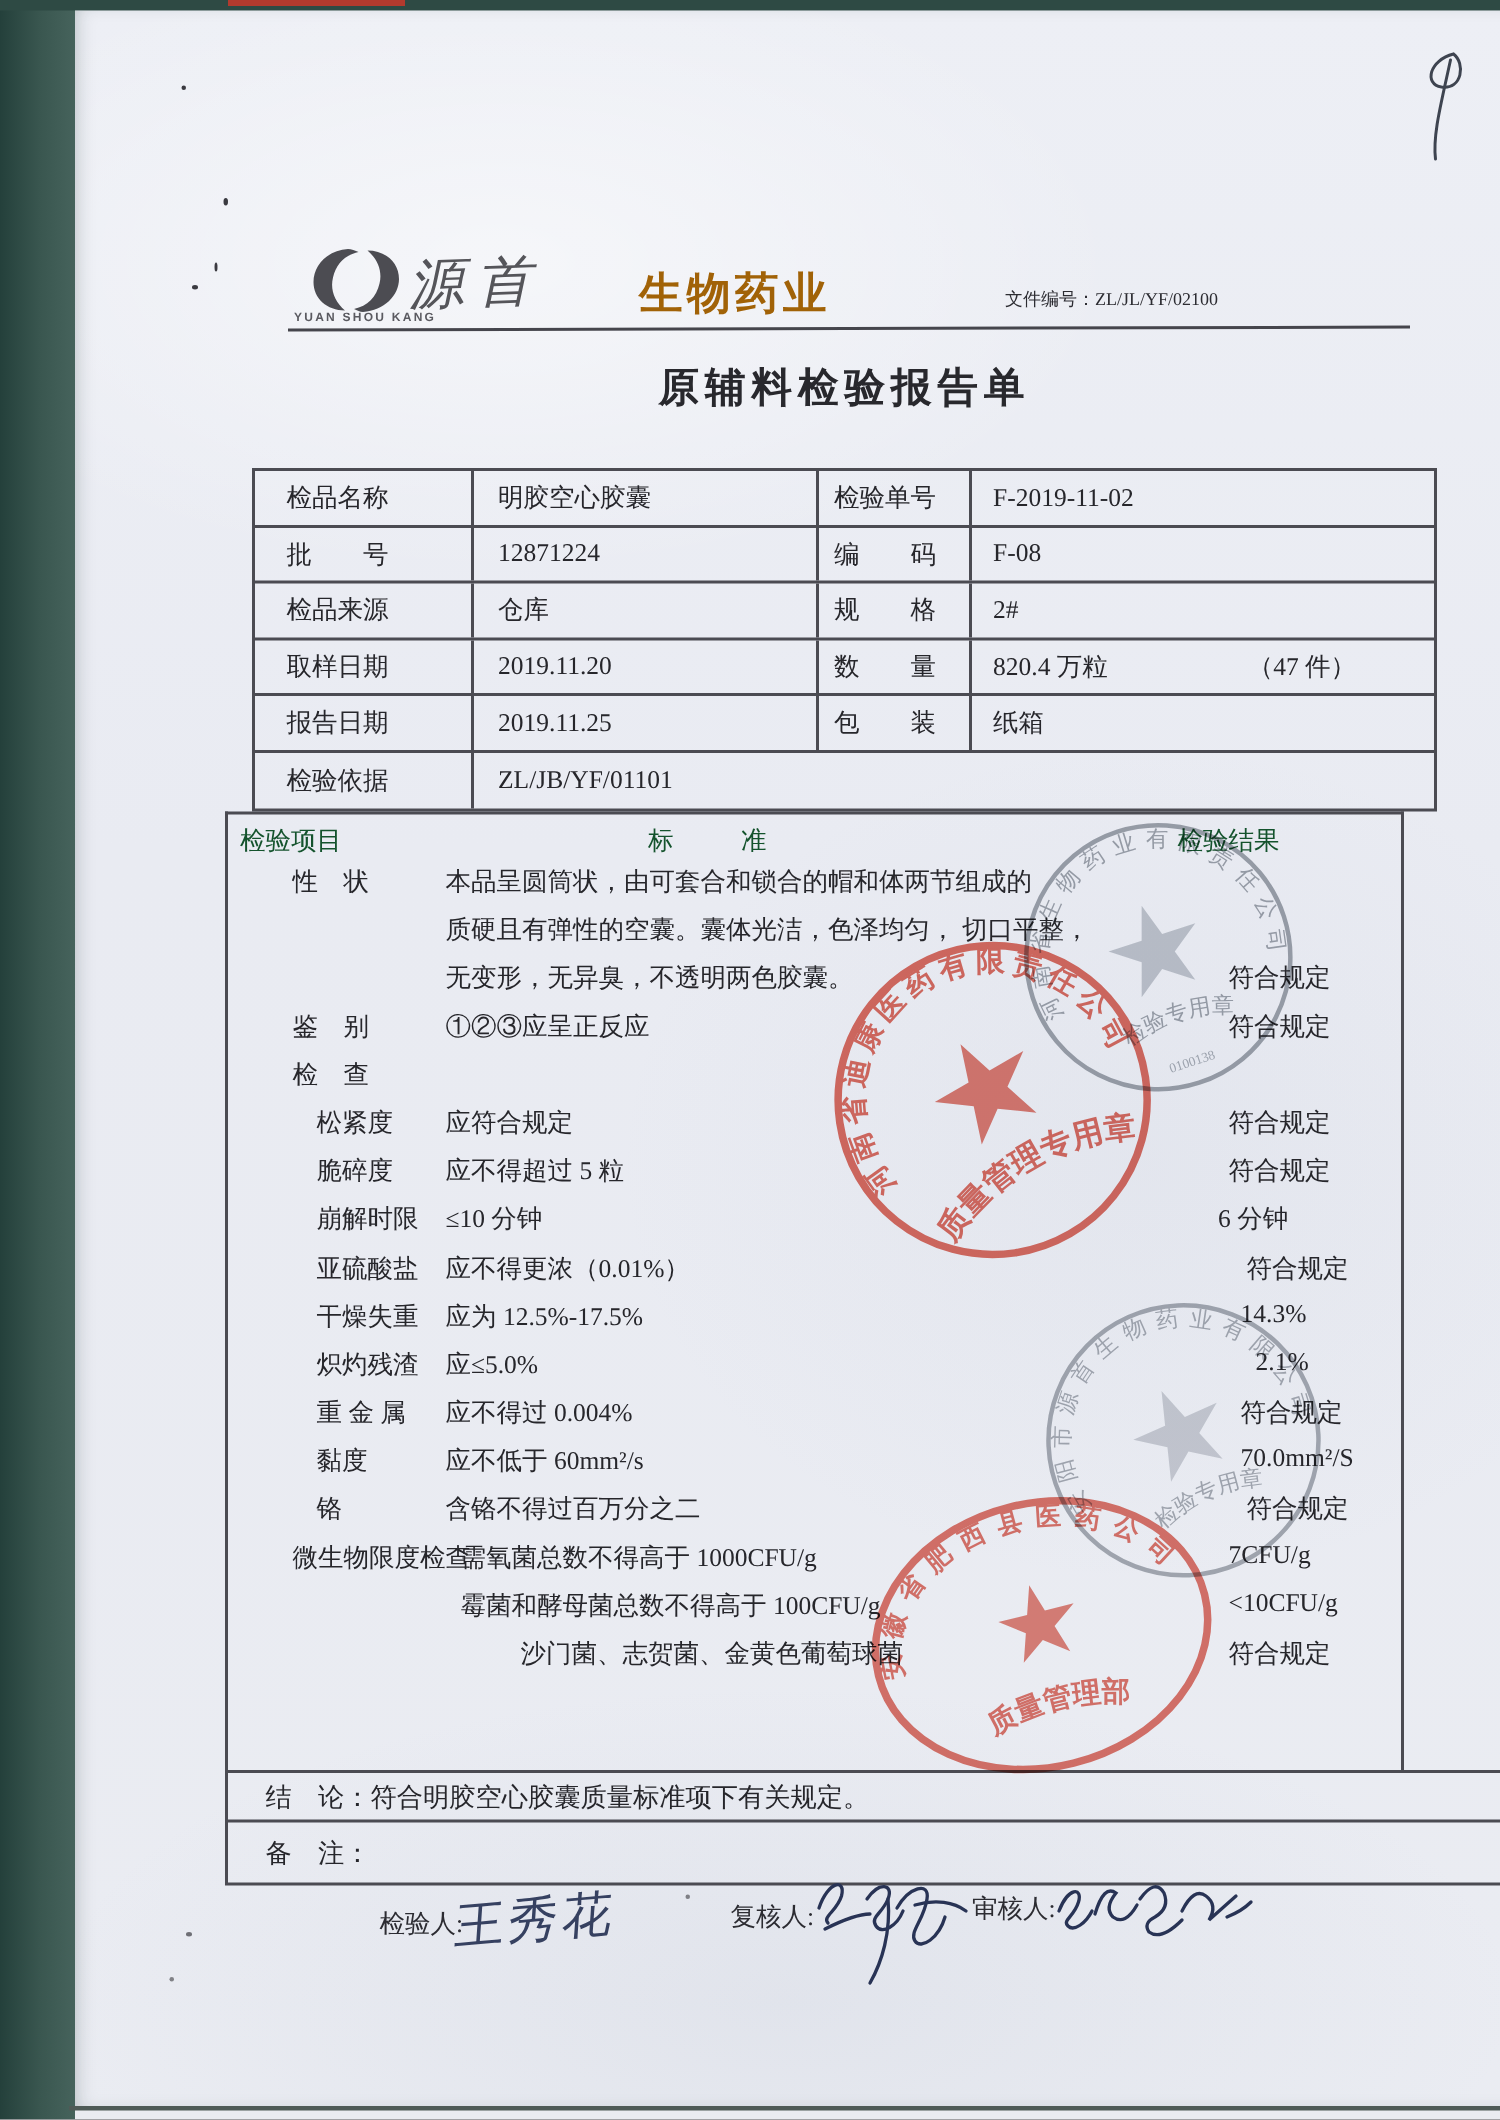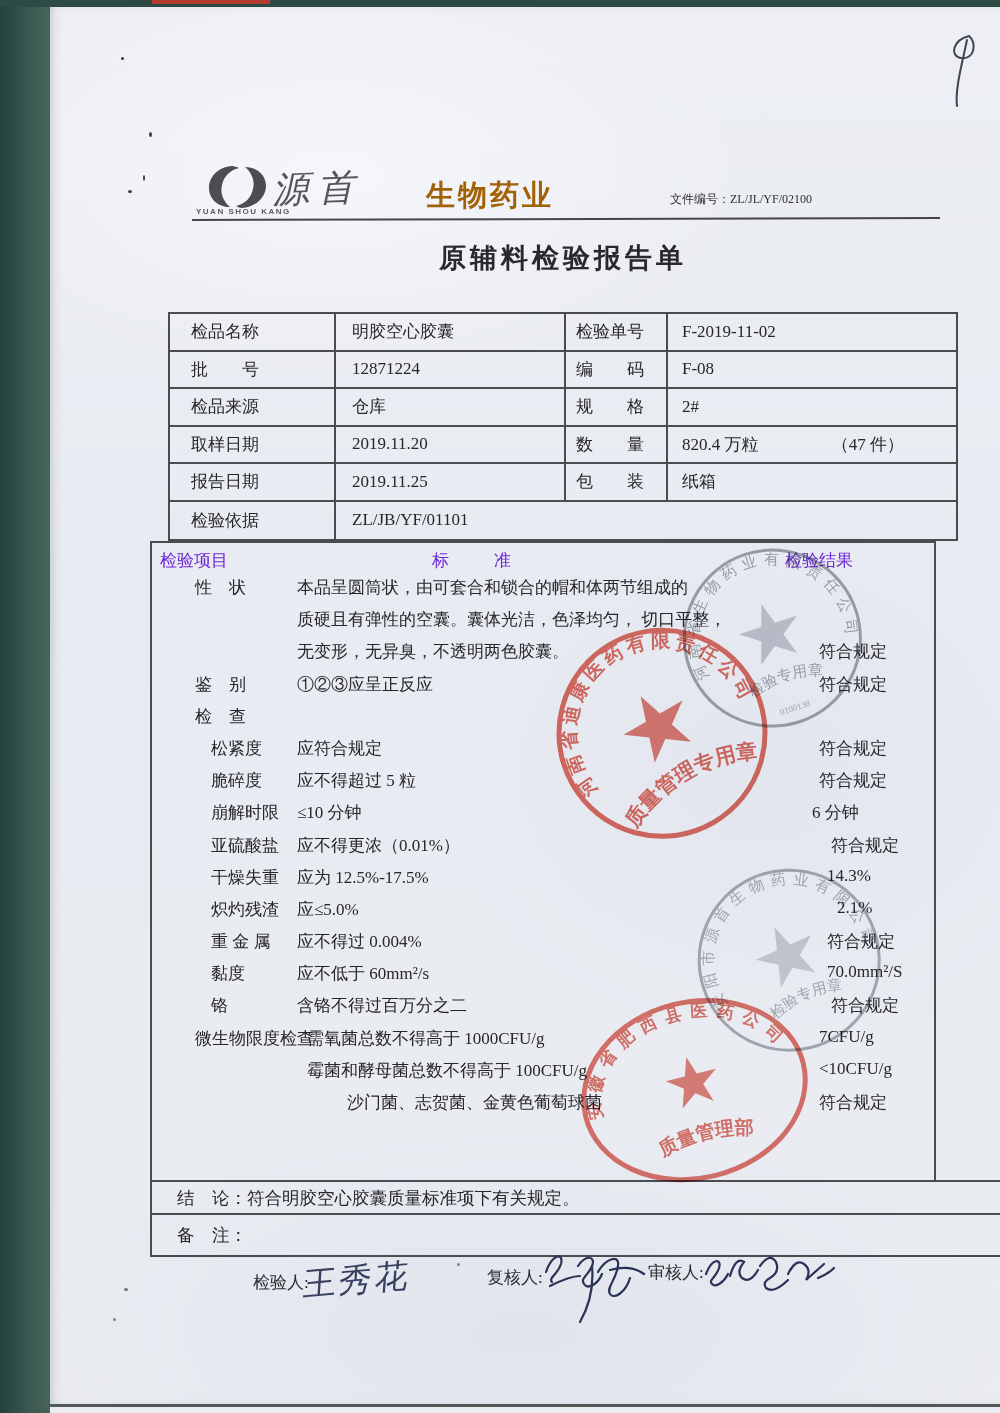"检品名称" .ic1 { width: 166px -> 146px }
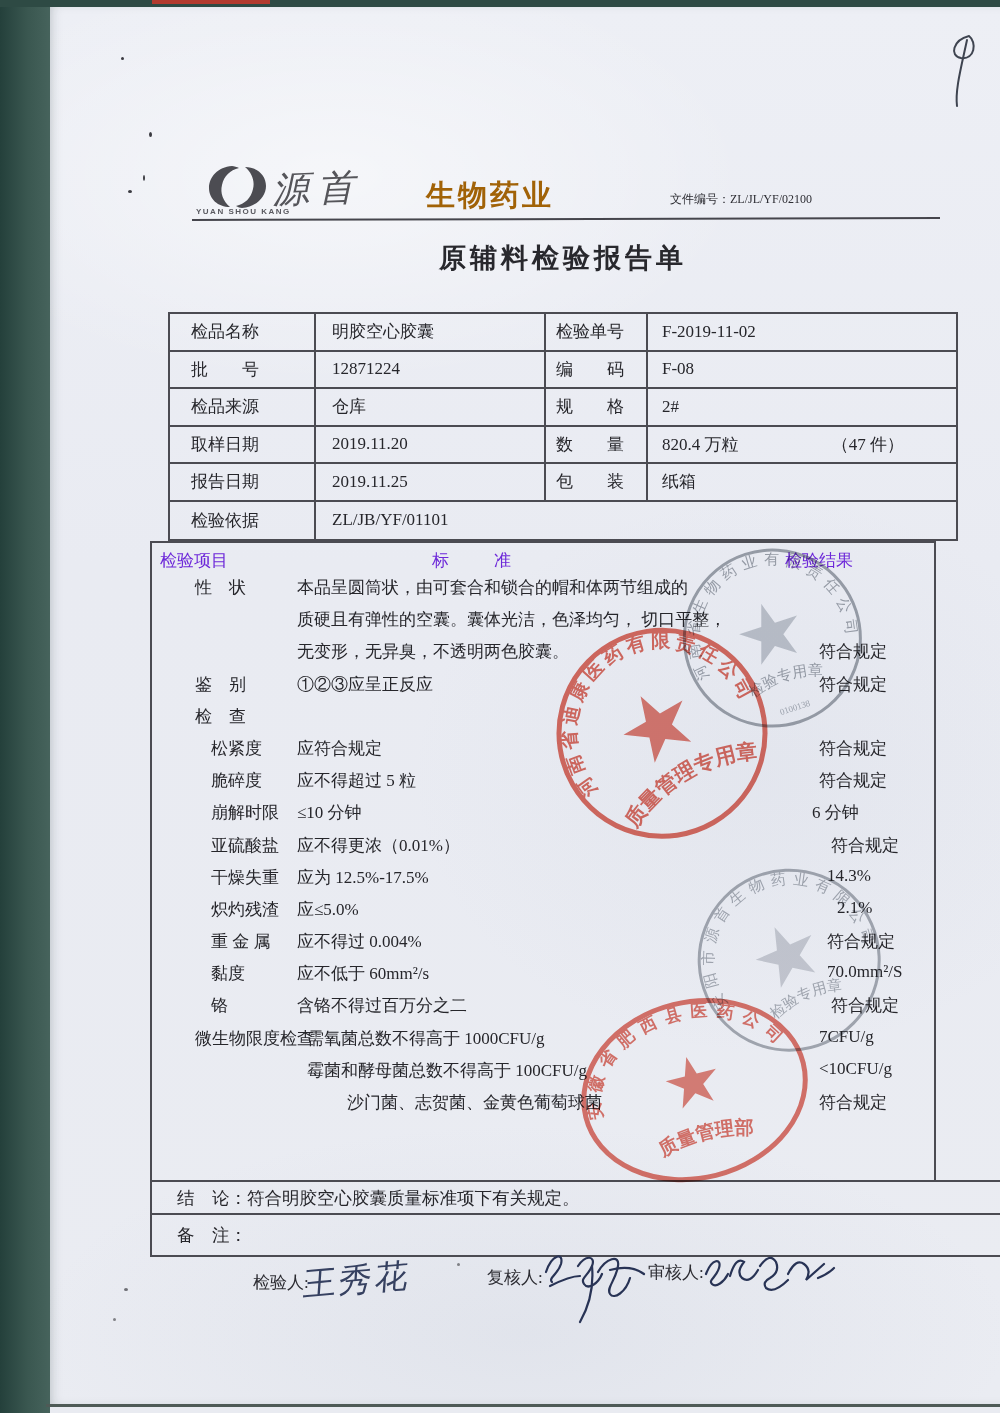"检验项目" .res-head { color: #6d28d9 -> #14532d }
